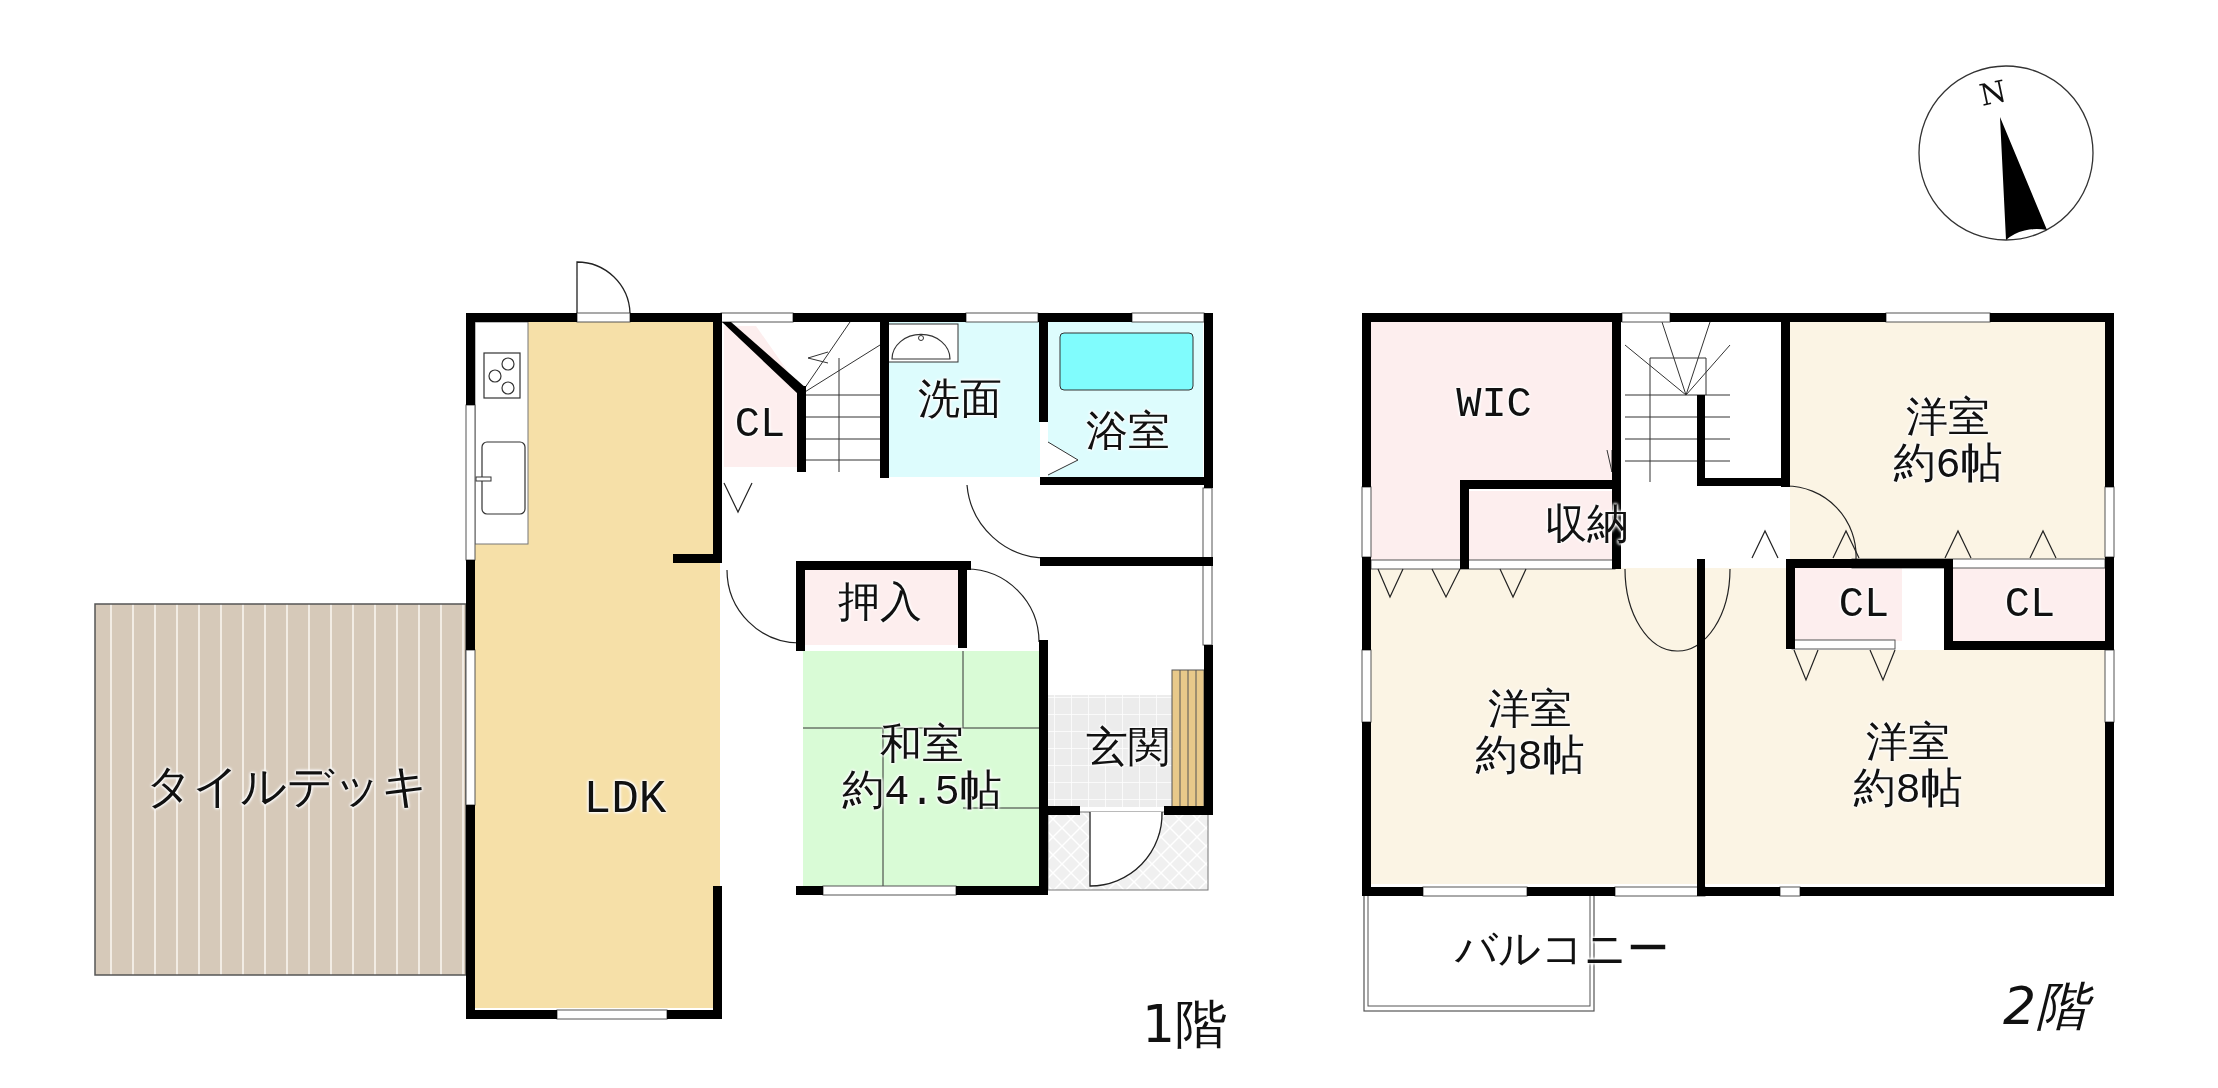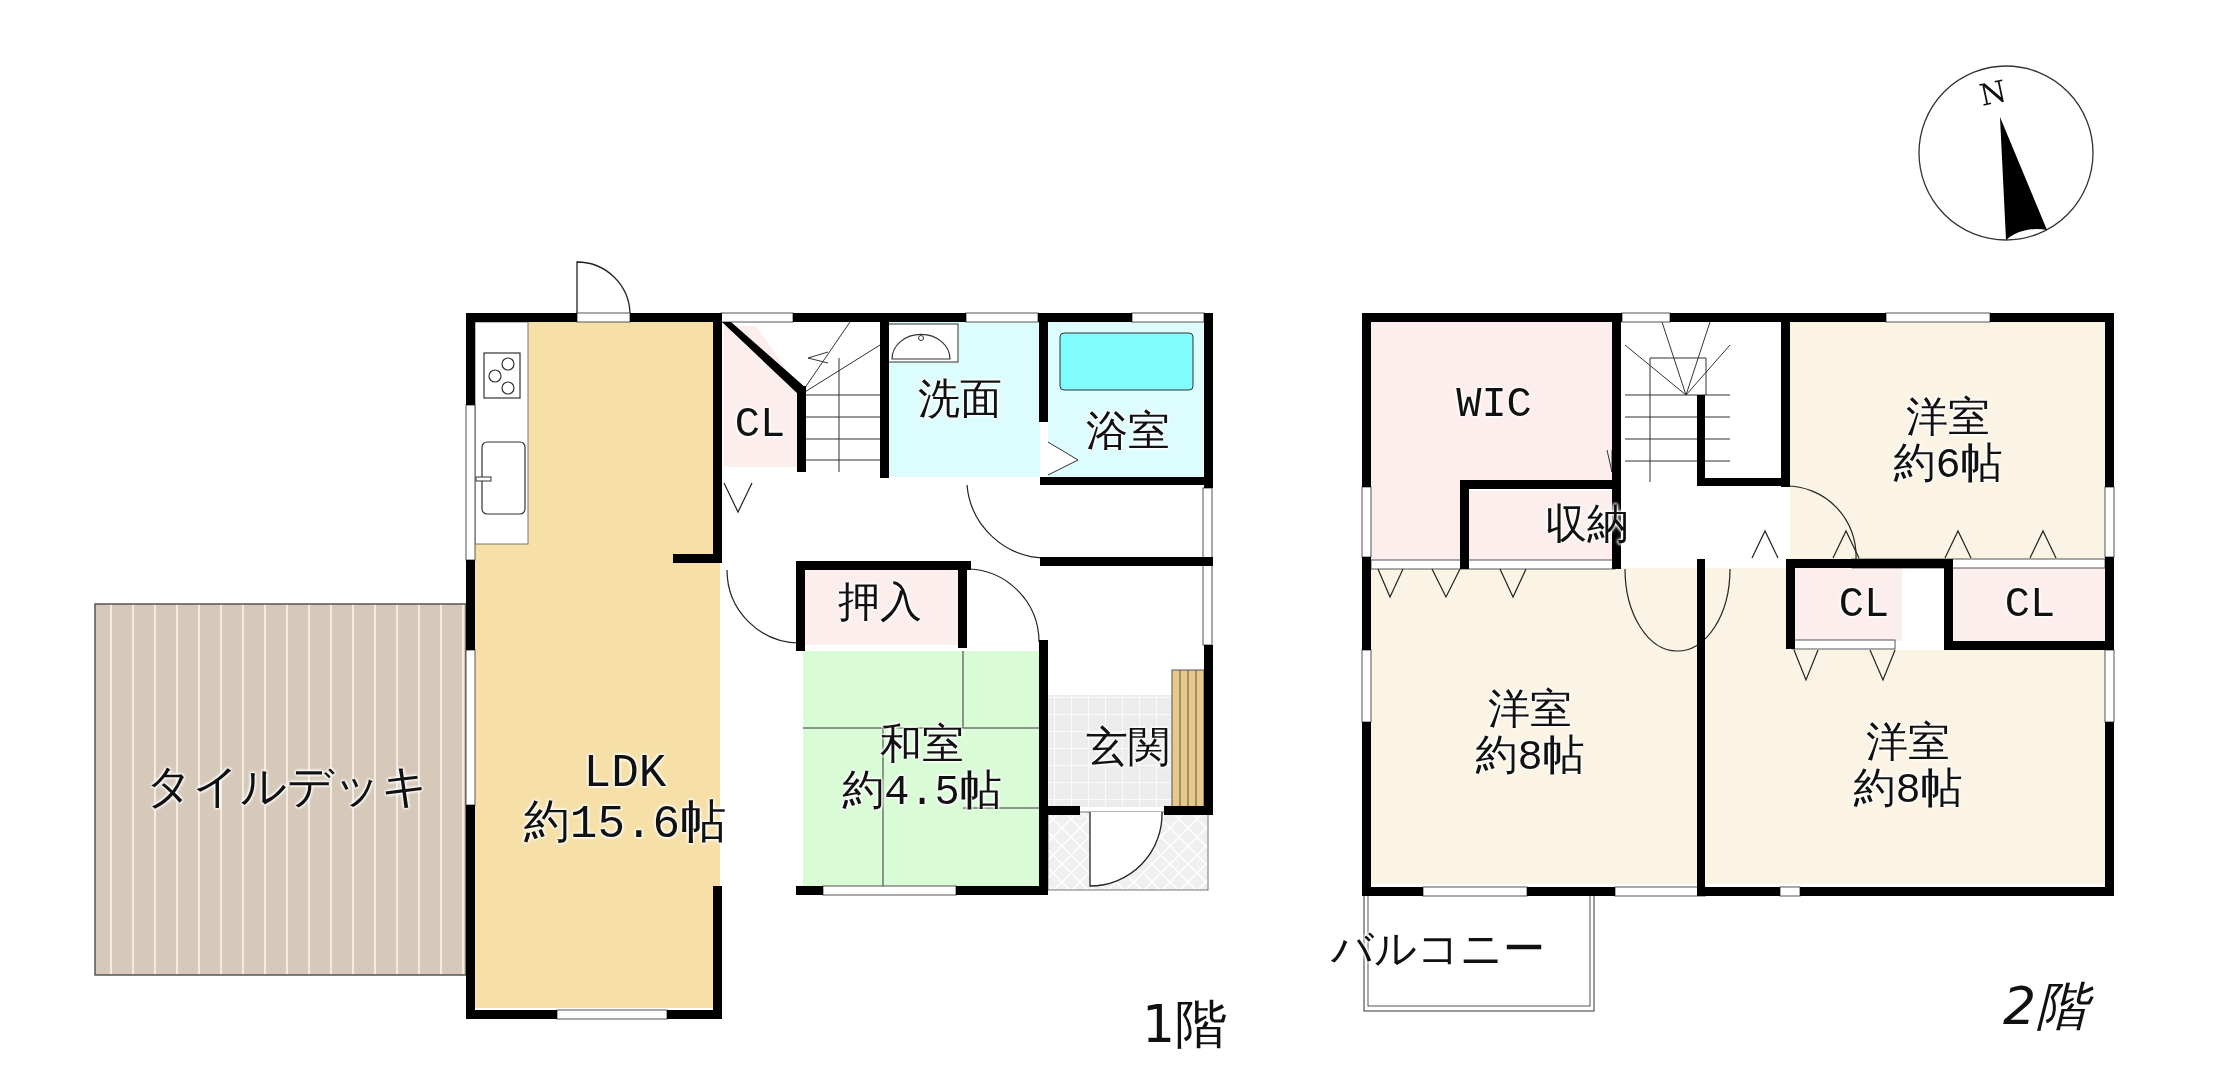"約15.6帖" div { html: <div>約15.6帖</div> -> none }
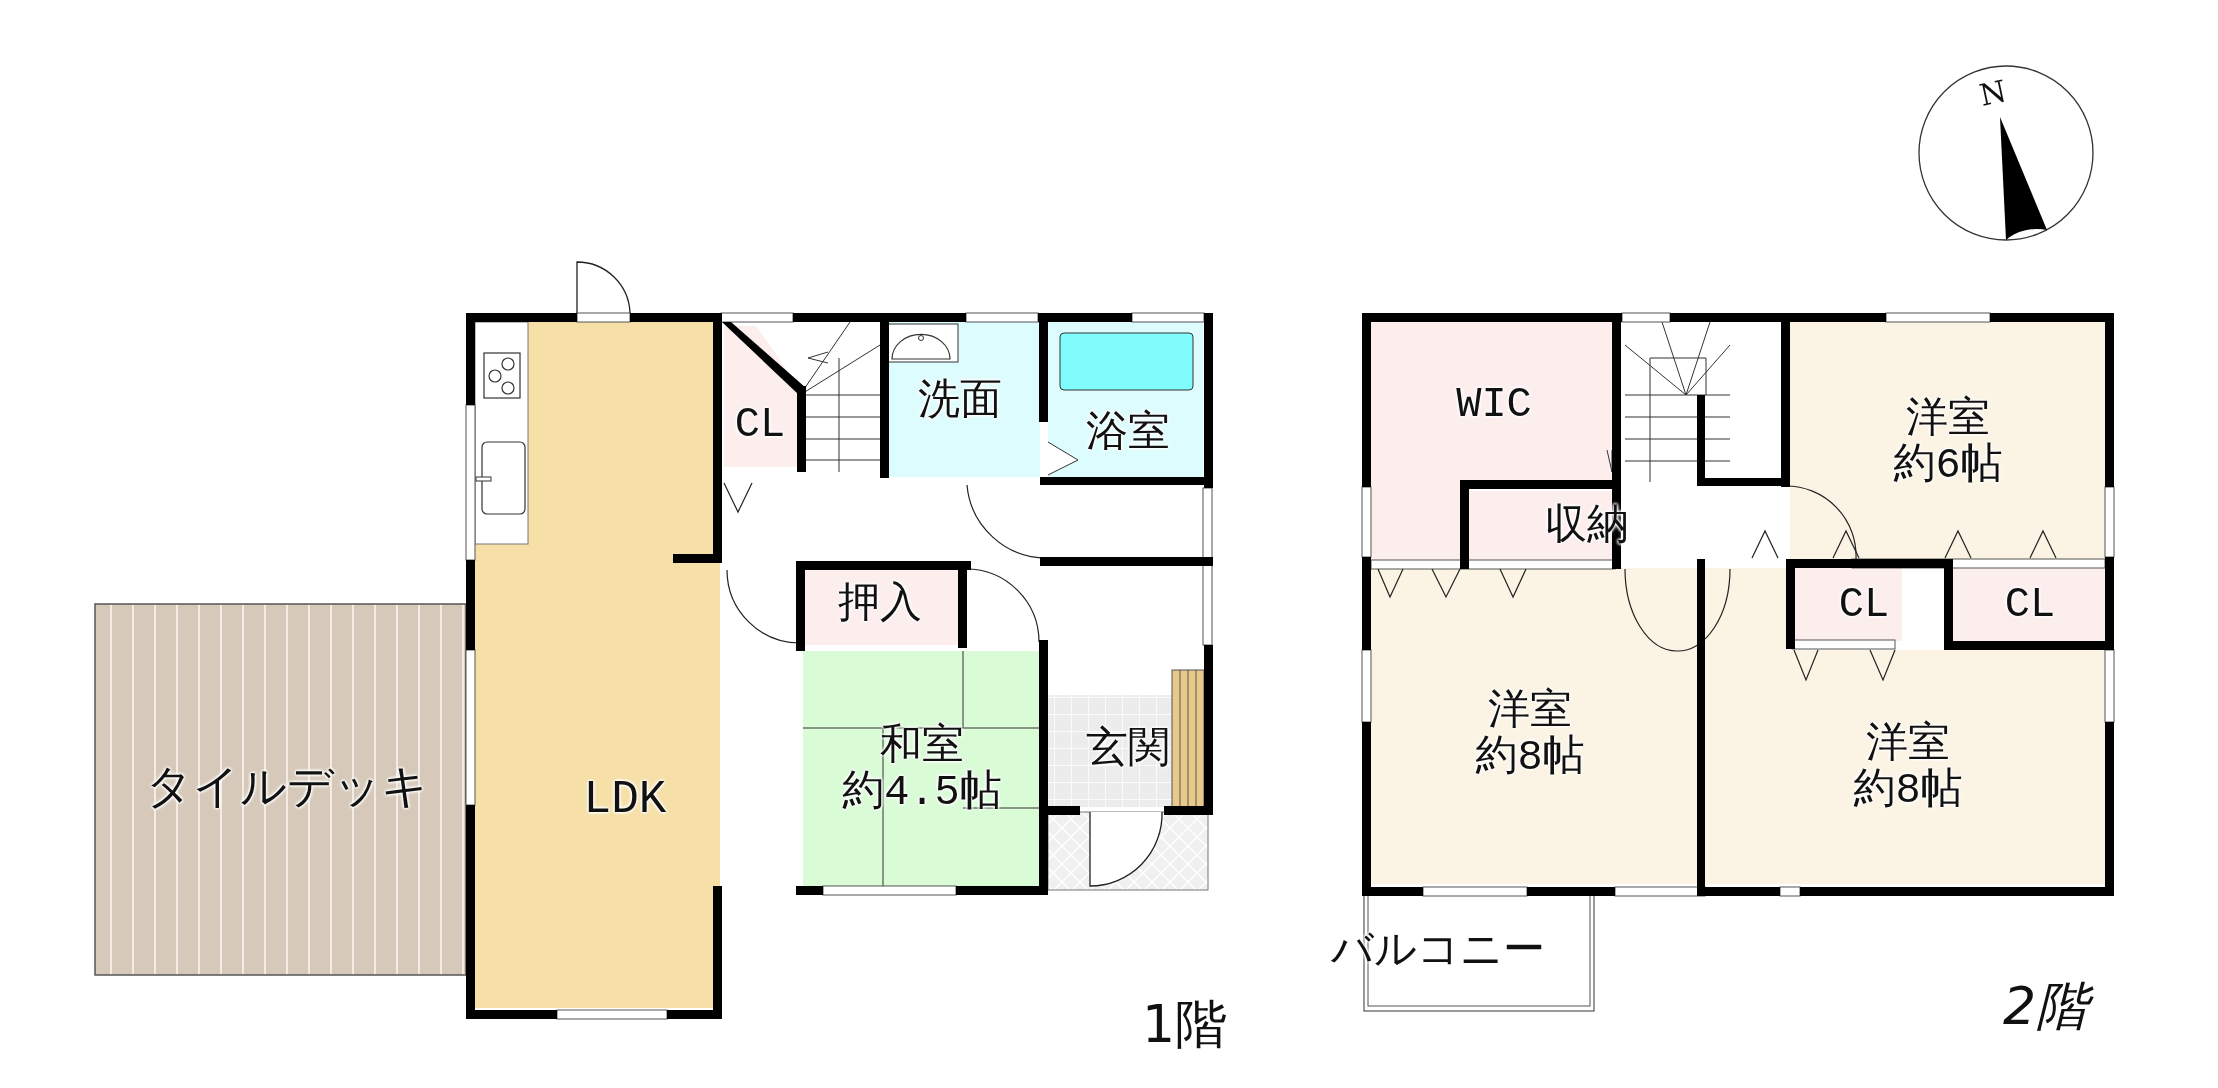"バルコニー" div.lbl { left: 1438px -> 1562px }
